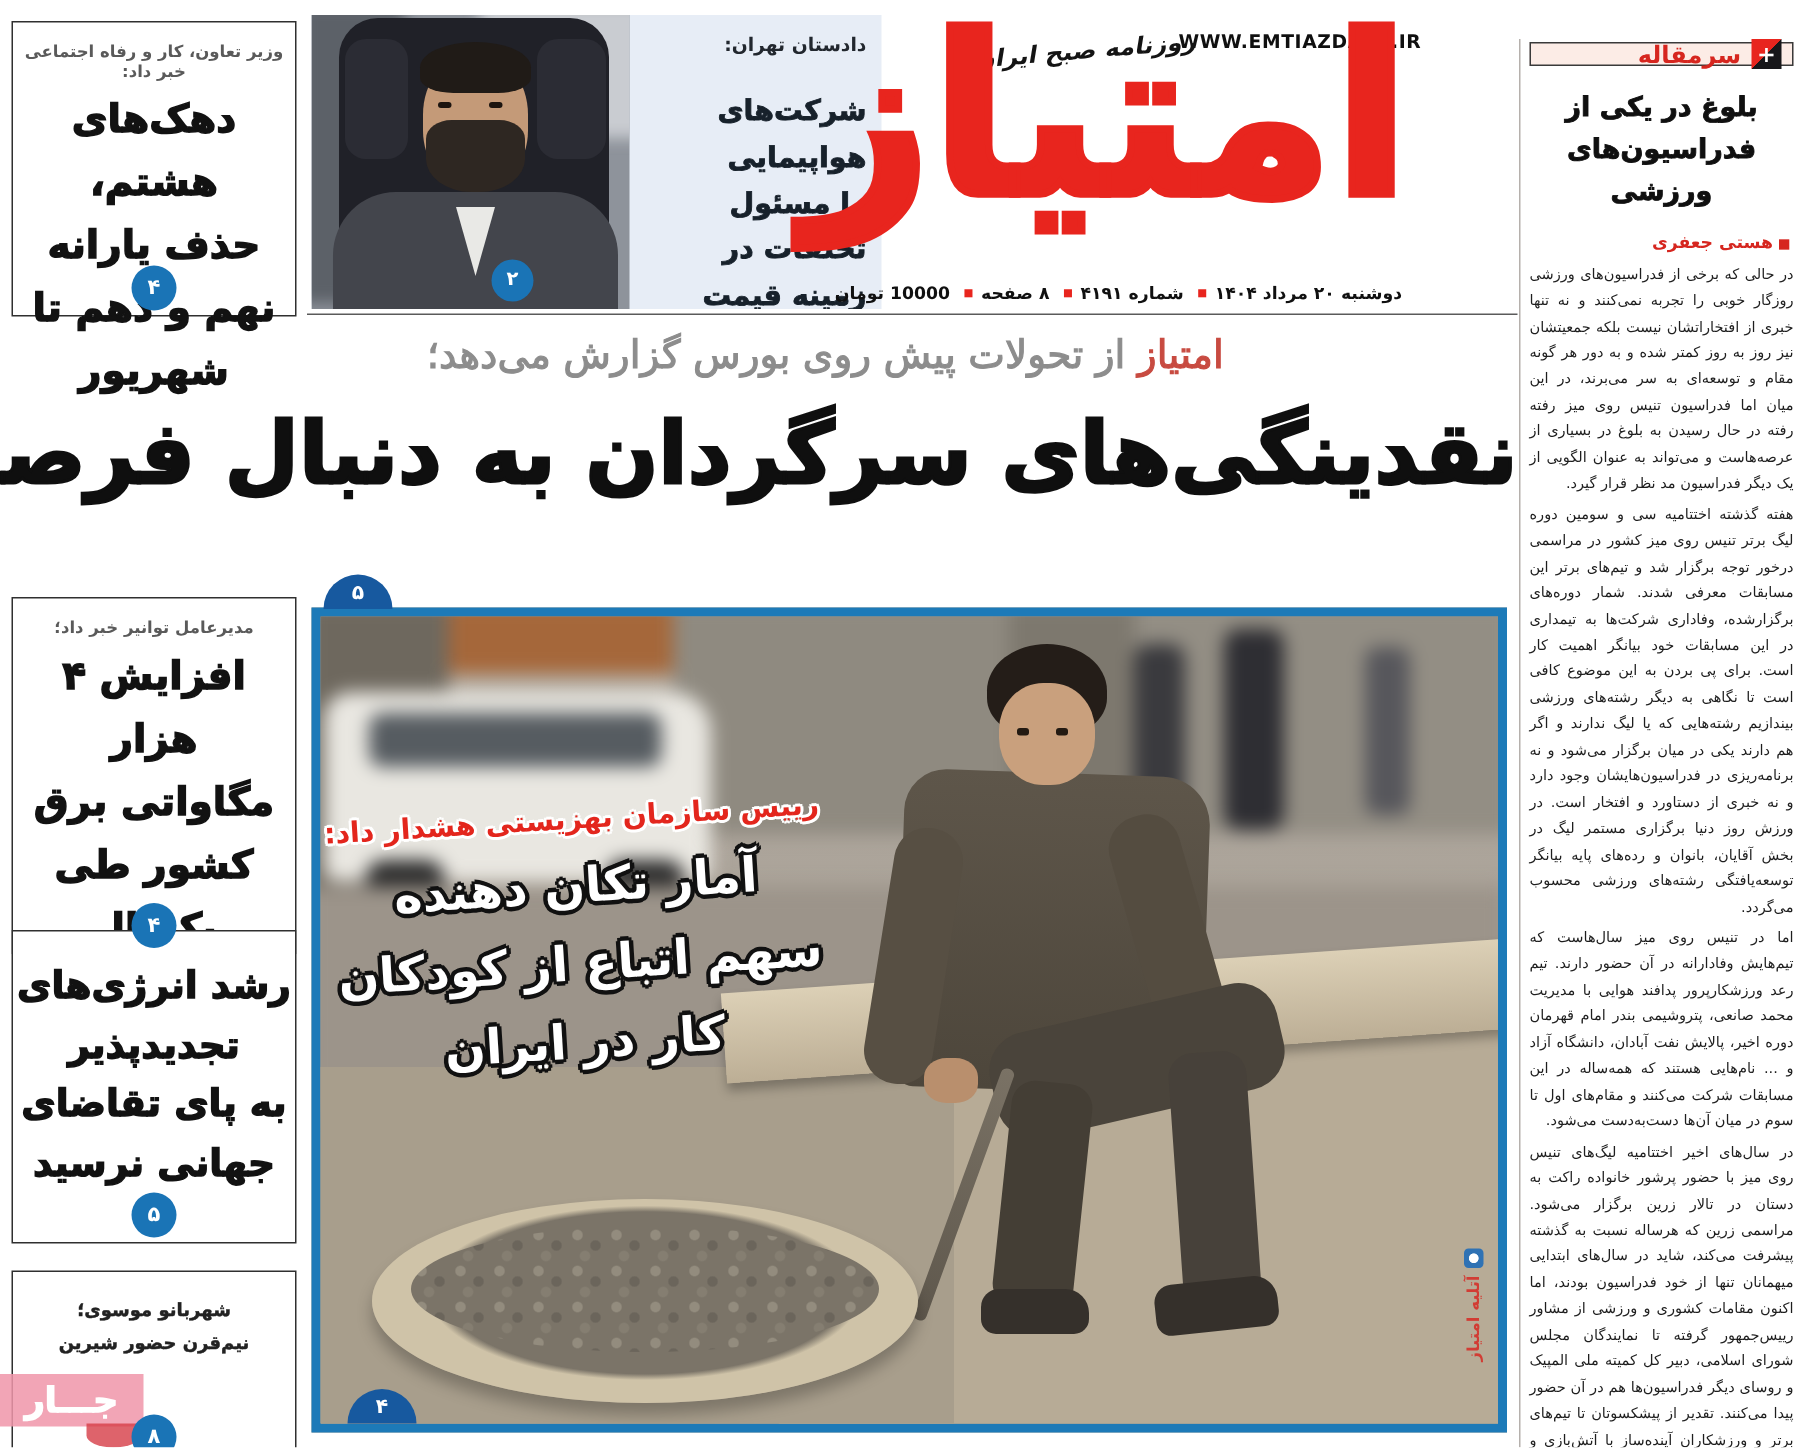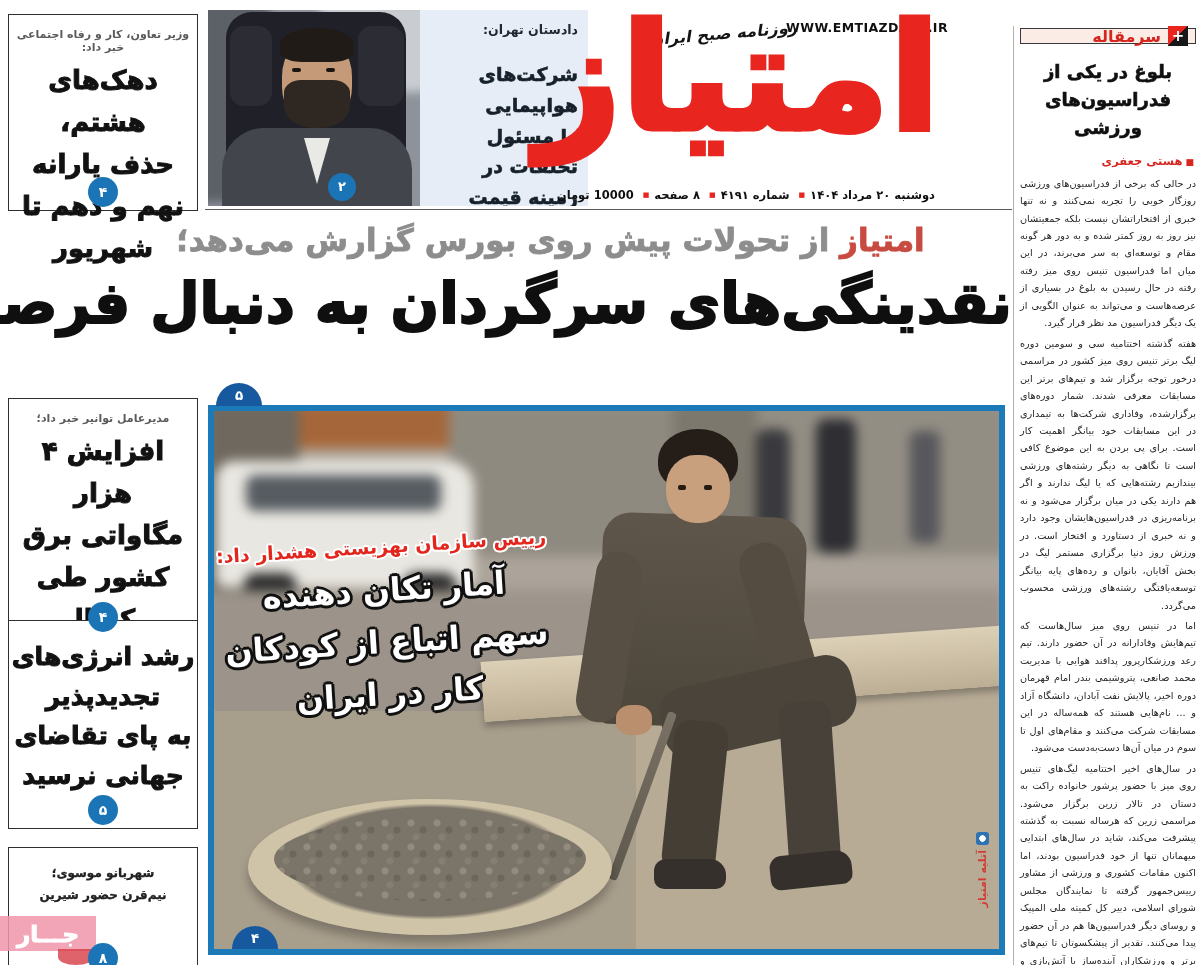"امتیاز از تحولات پیش روی" .lead-kicker { font-size: 31px -> 26px; font-weight: bold -> normal }
